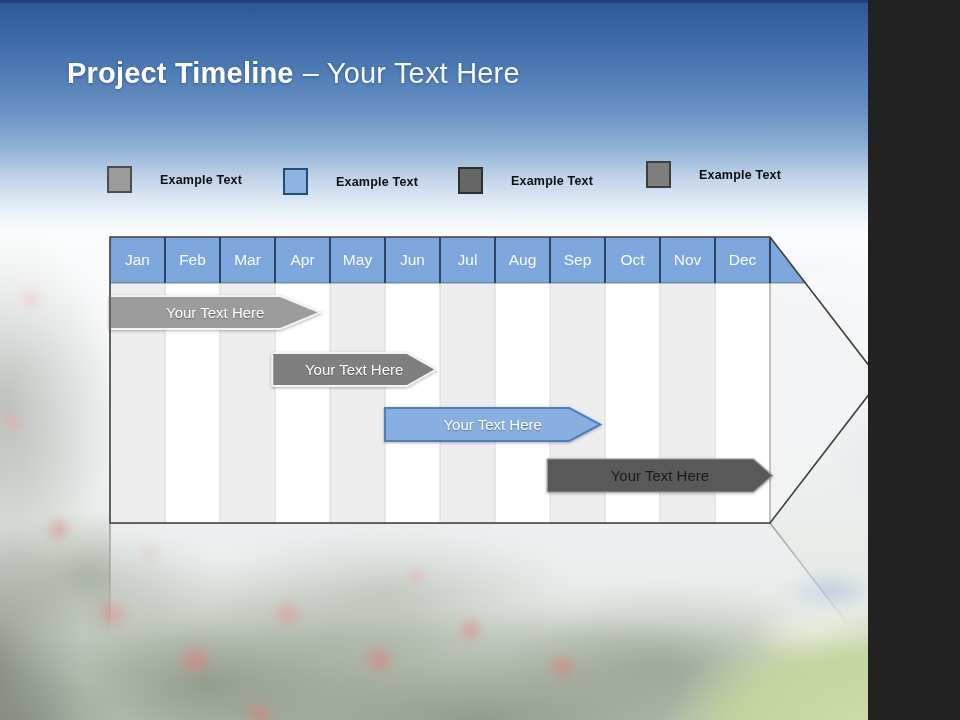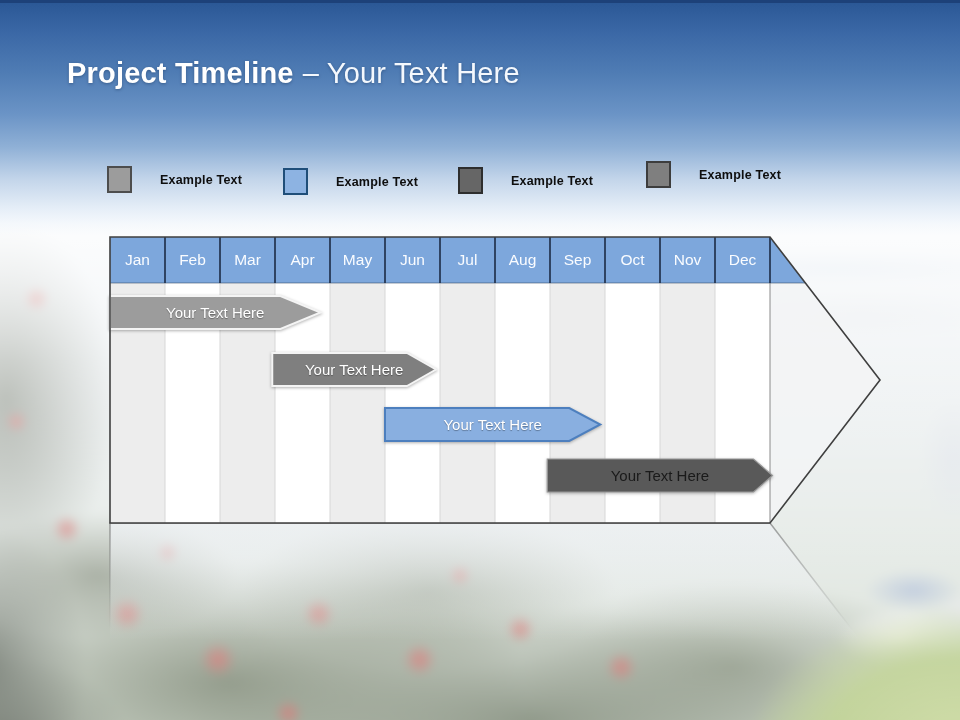"Project Timeline – Your Text" .slide { width: 960px -> 868px }
